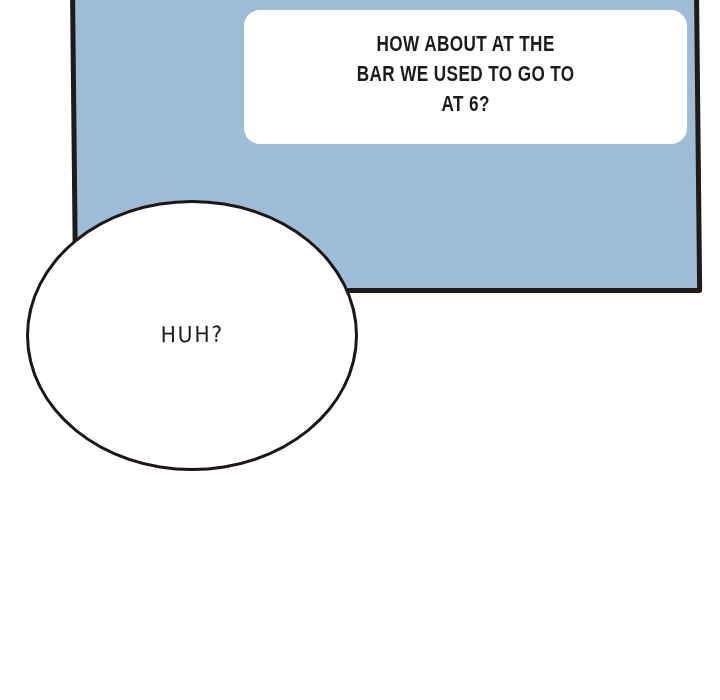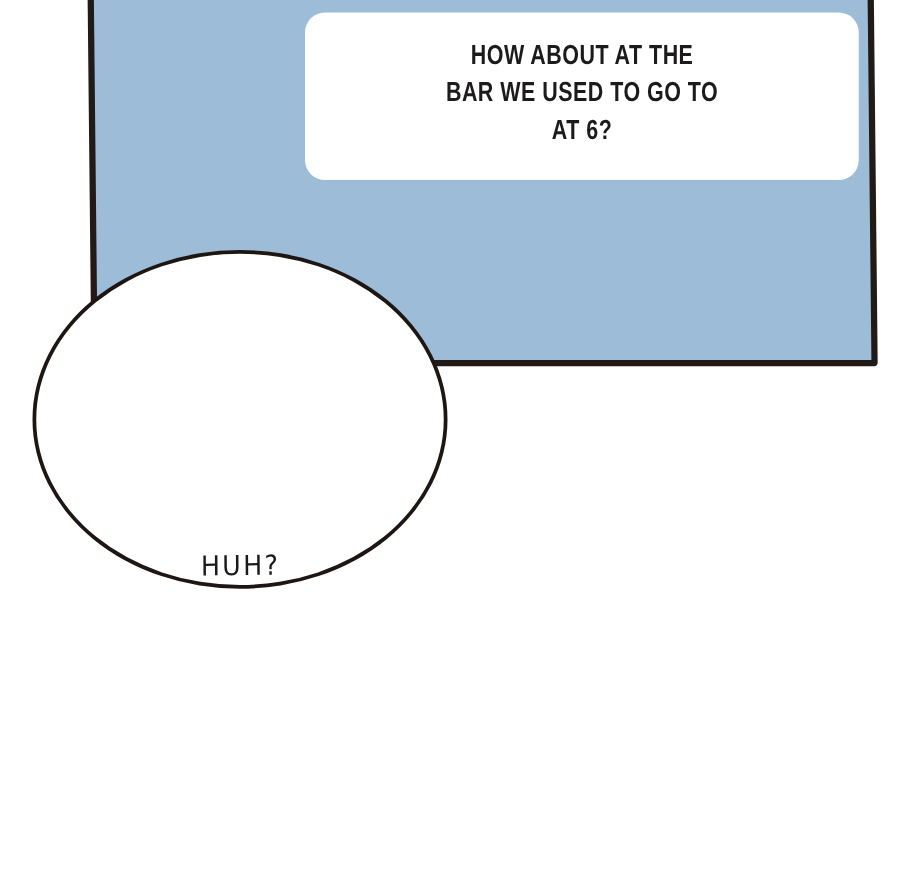"HUH?" .ellipse-bubble { align-items: flex-end -> center }
